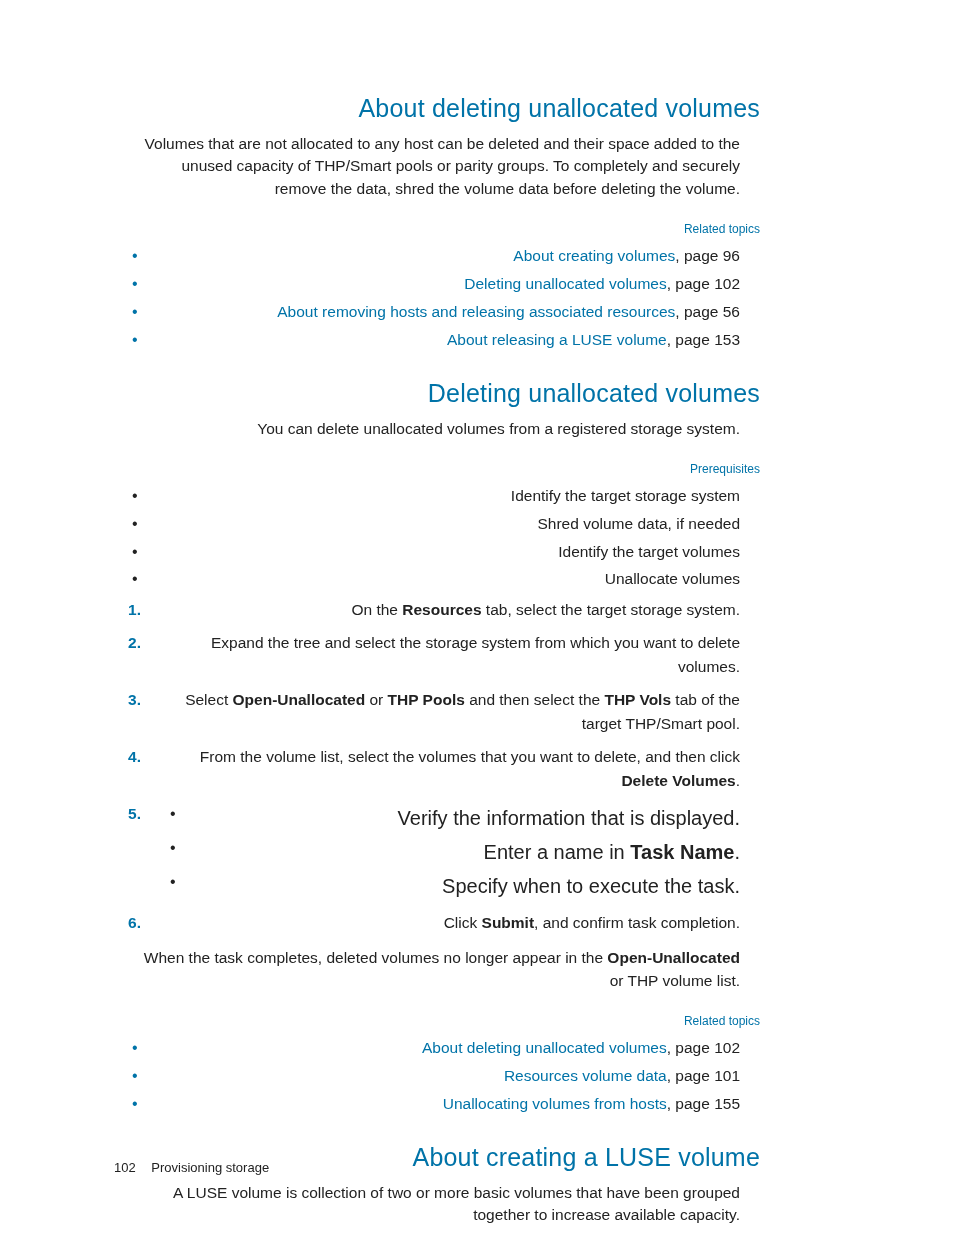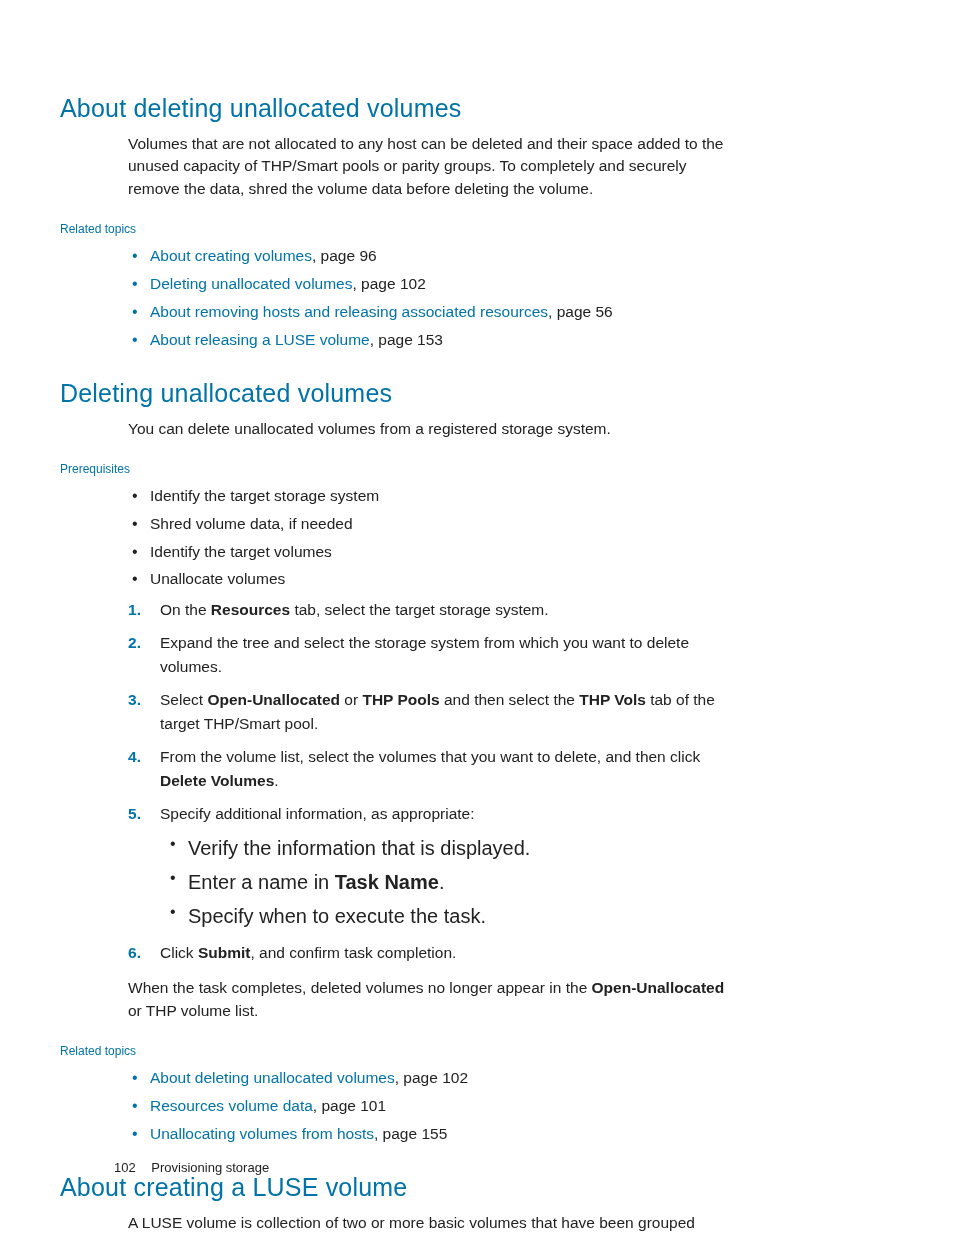"About deleting unallocated volumes" .page { text-align: none -> right }
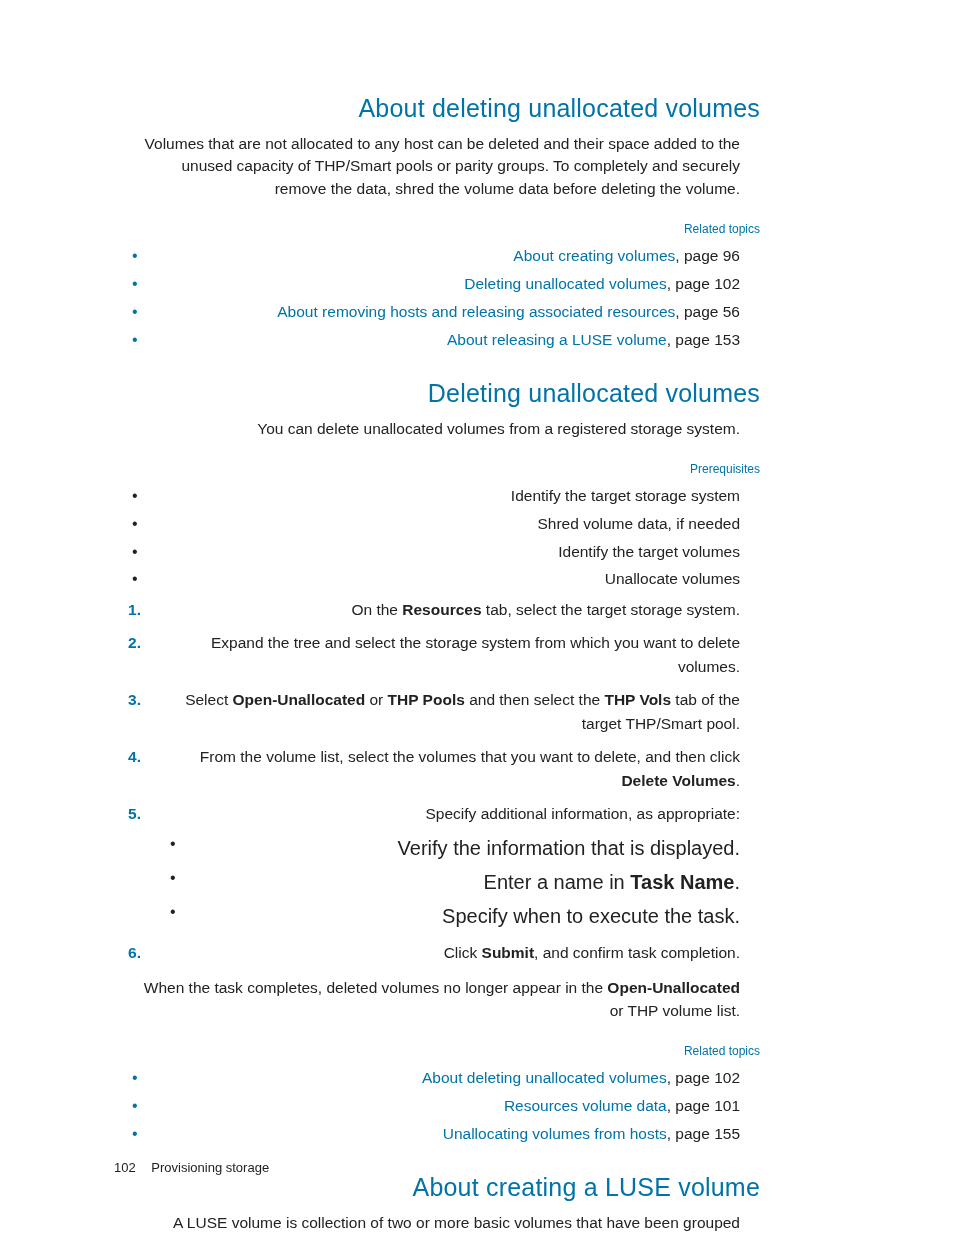"Specify additional information, as" span { html: <span>Specify additional information, as appropriate:</span> -> none }
